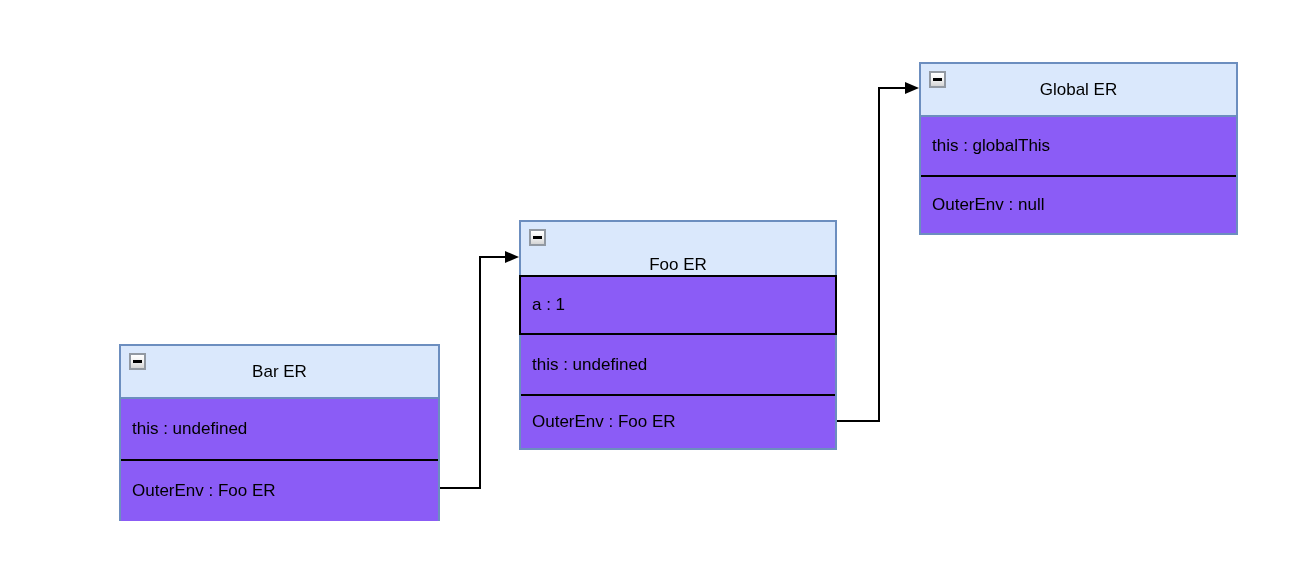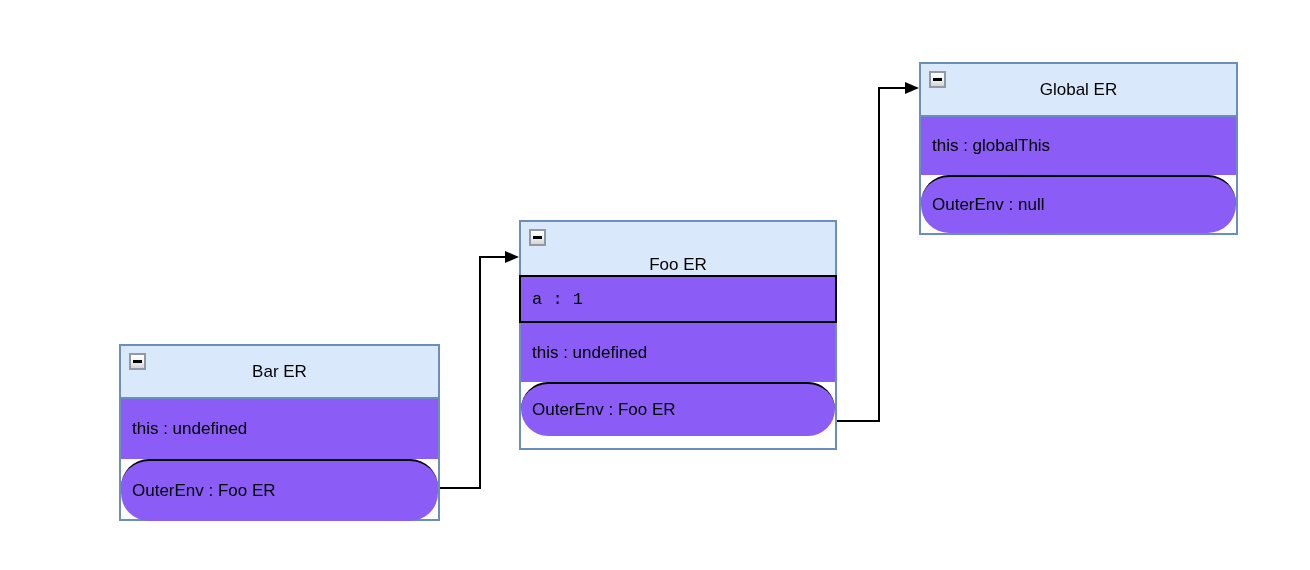"OuterEnv : null" .er-row.divider-top { border-radius: 28px -> none }
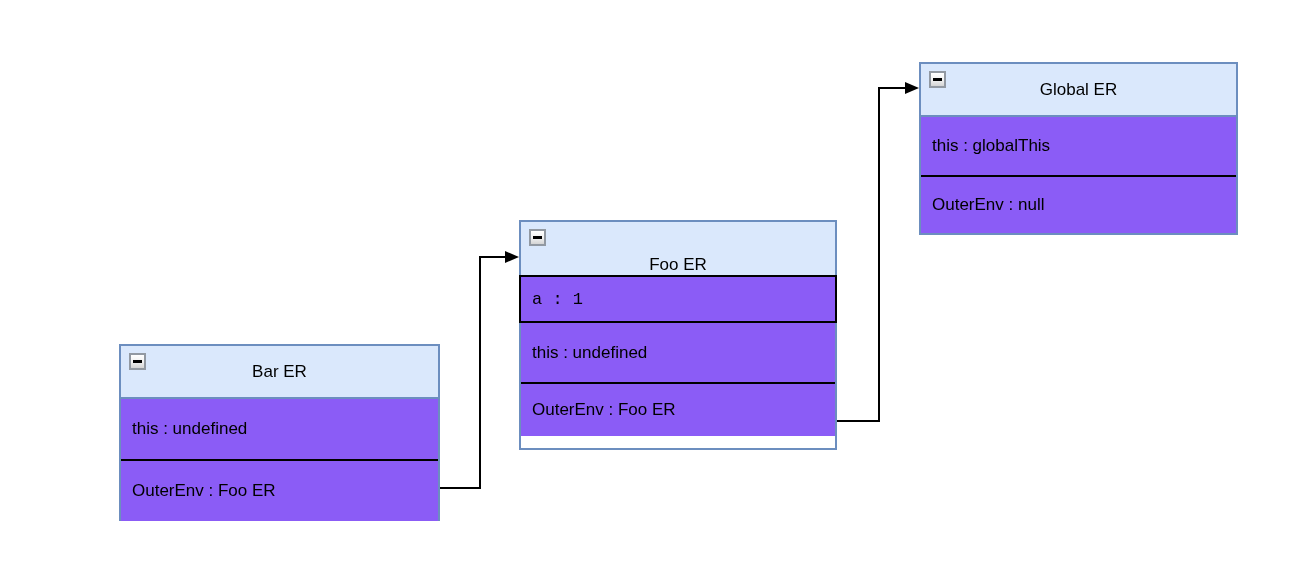"a : 1" #box-foo .row-0 { font-family: Liberation Mono, monospace -> none; height: 48px -> 60px }
